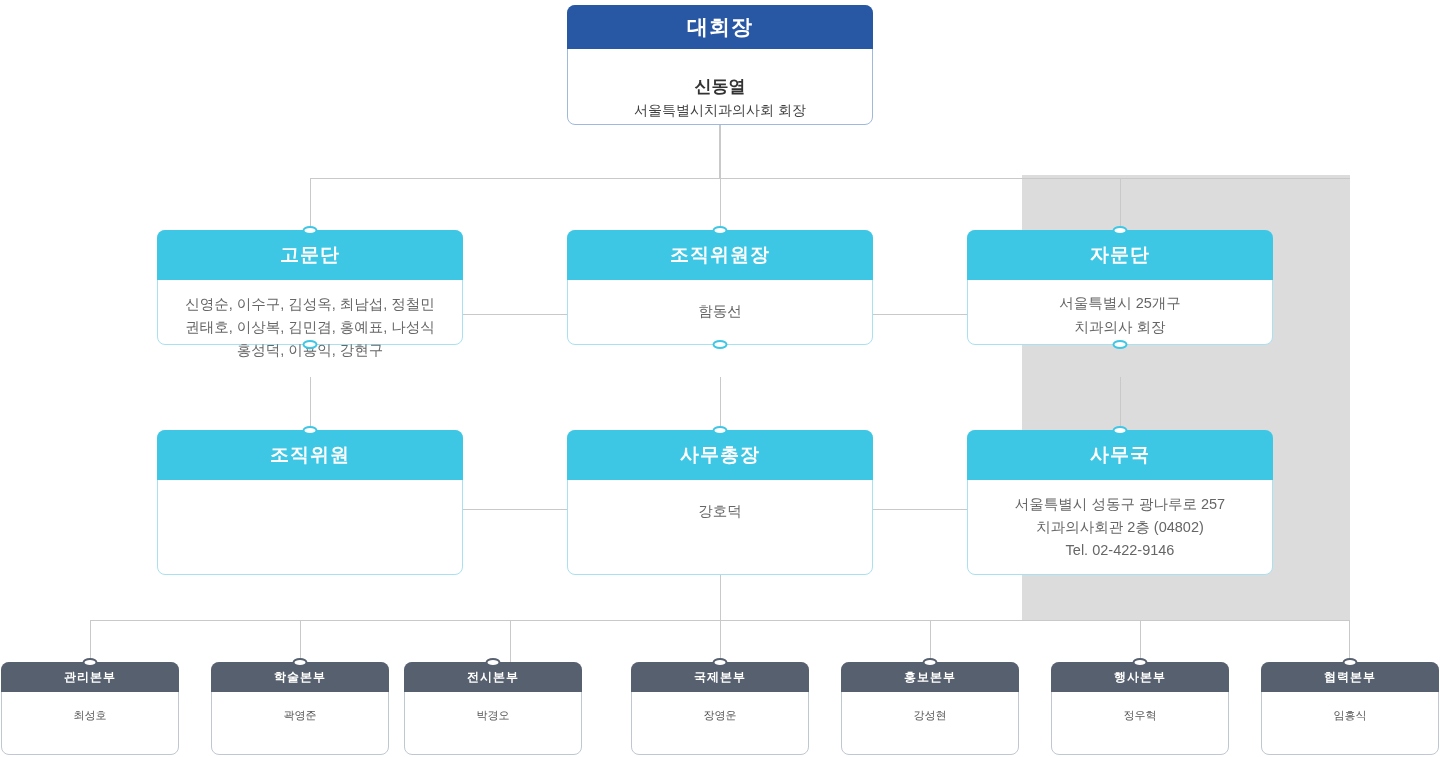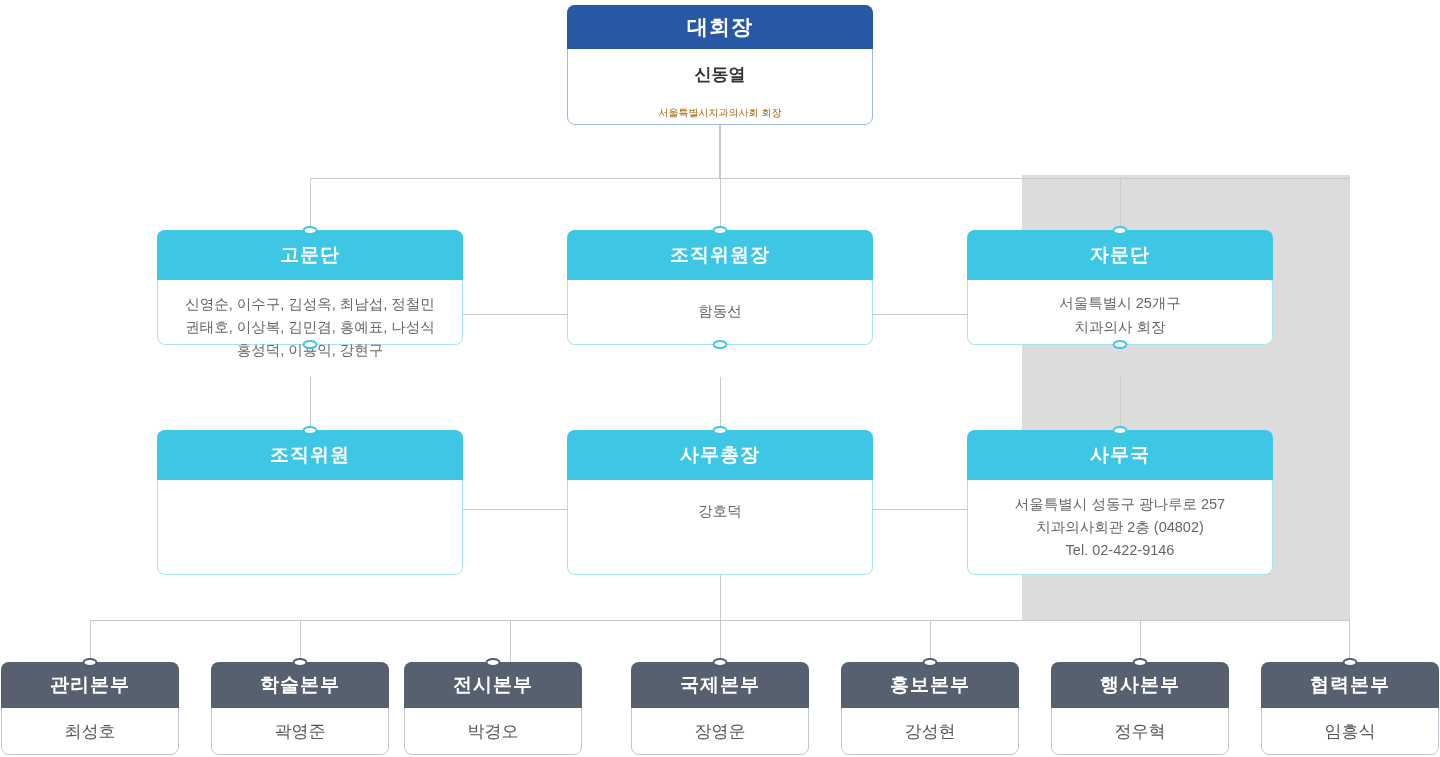"대회장" .chairman .hd { margin: -1px -1px 0 -1px -> -1px -1px 12px -1px }
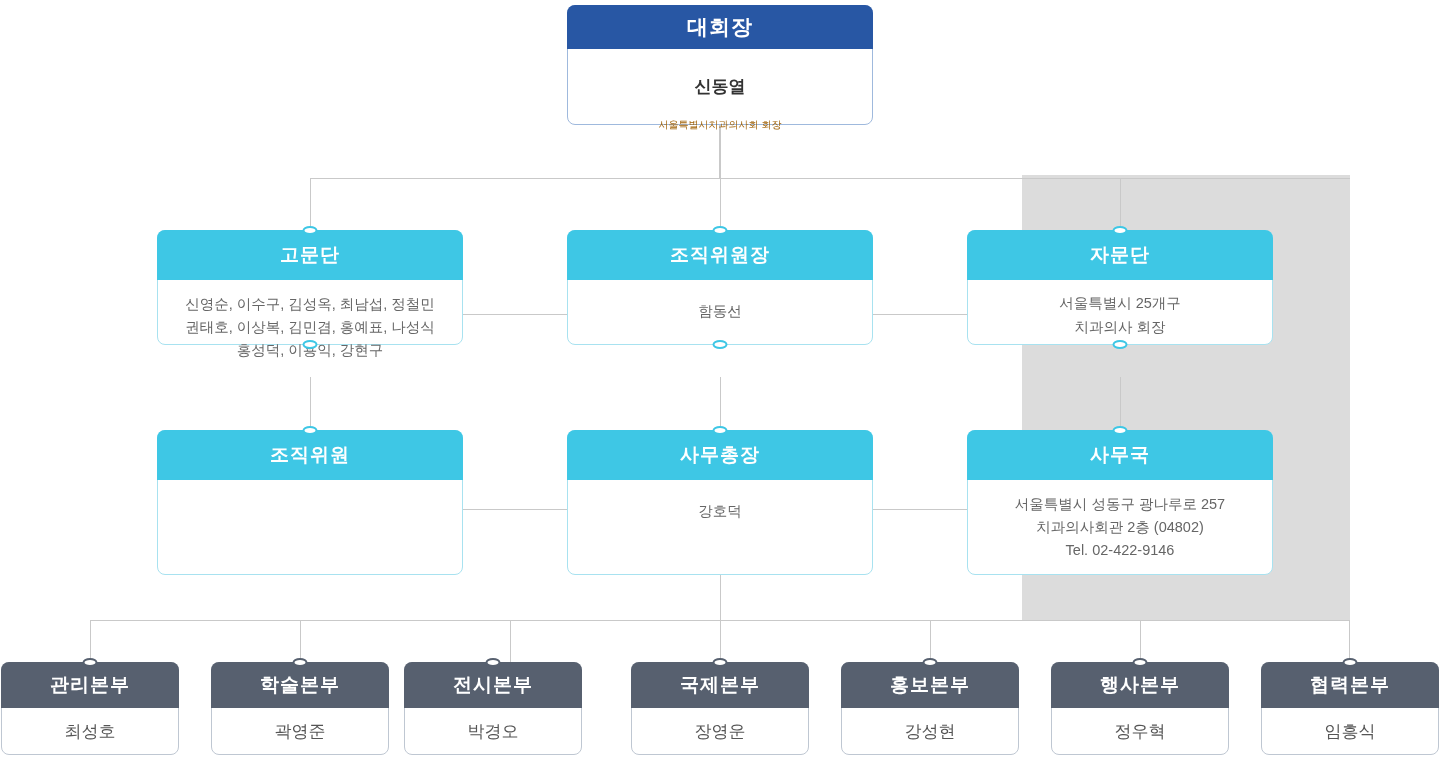"신동열" .chairman .nm { margin-bottom: 20px -> 4px }
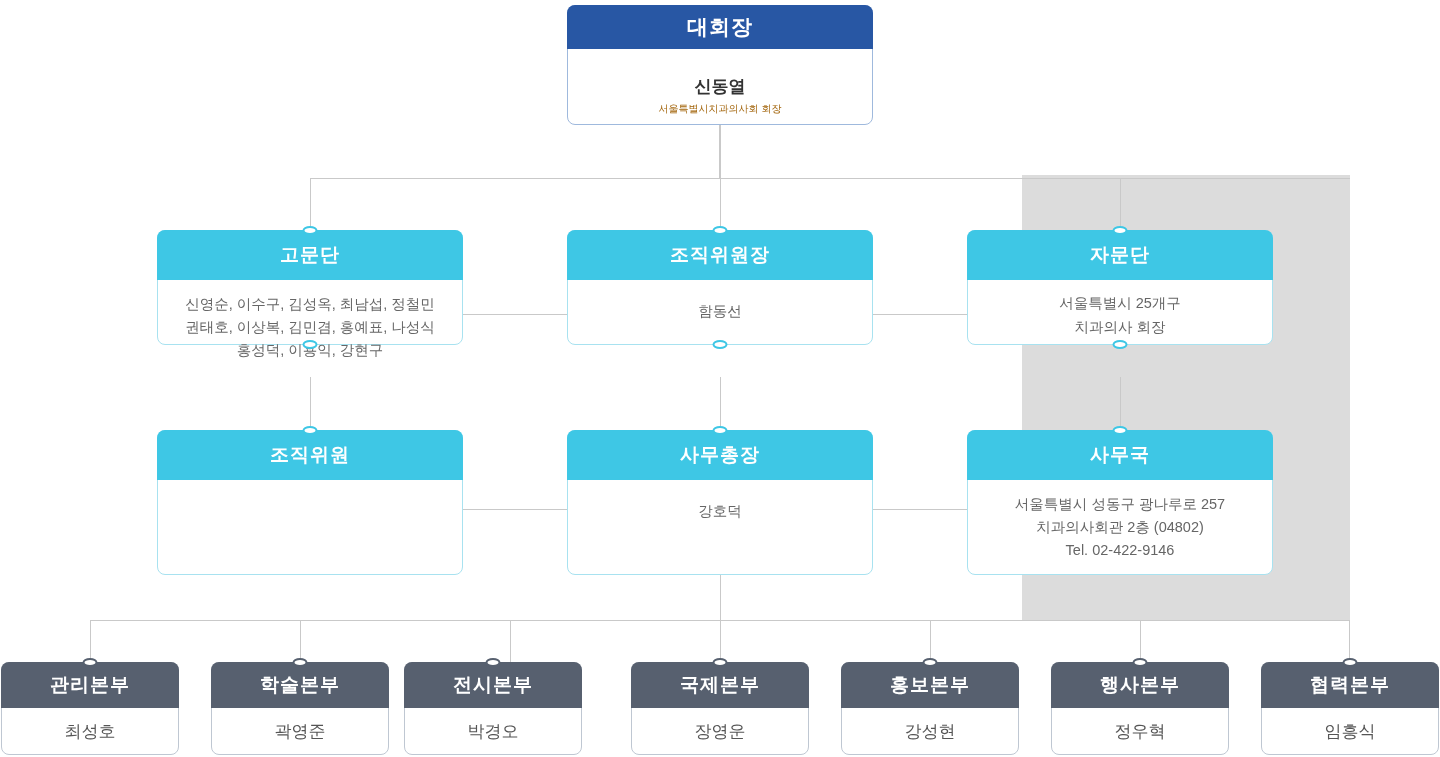"서울특별시치과의사회 회장" .chairman .sub { color: #a16207 -> #404040; font-size: 10px -> 14px }
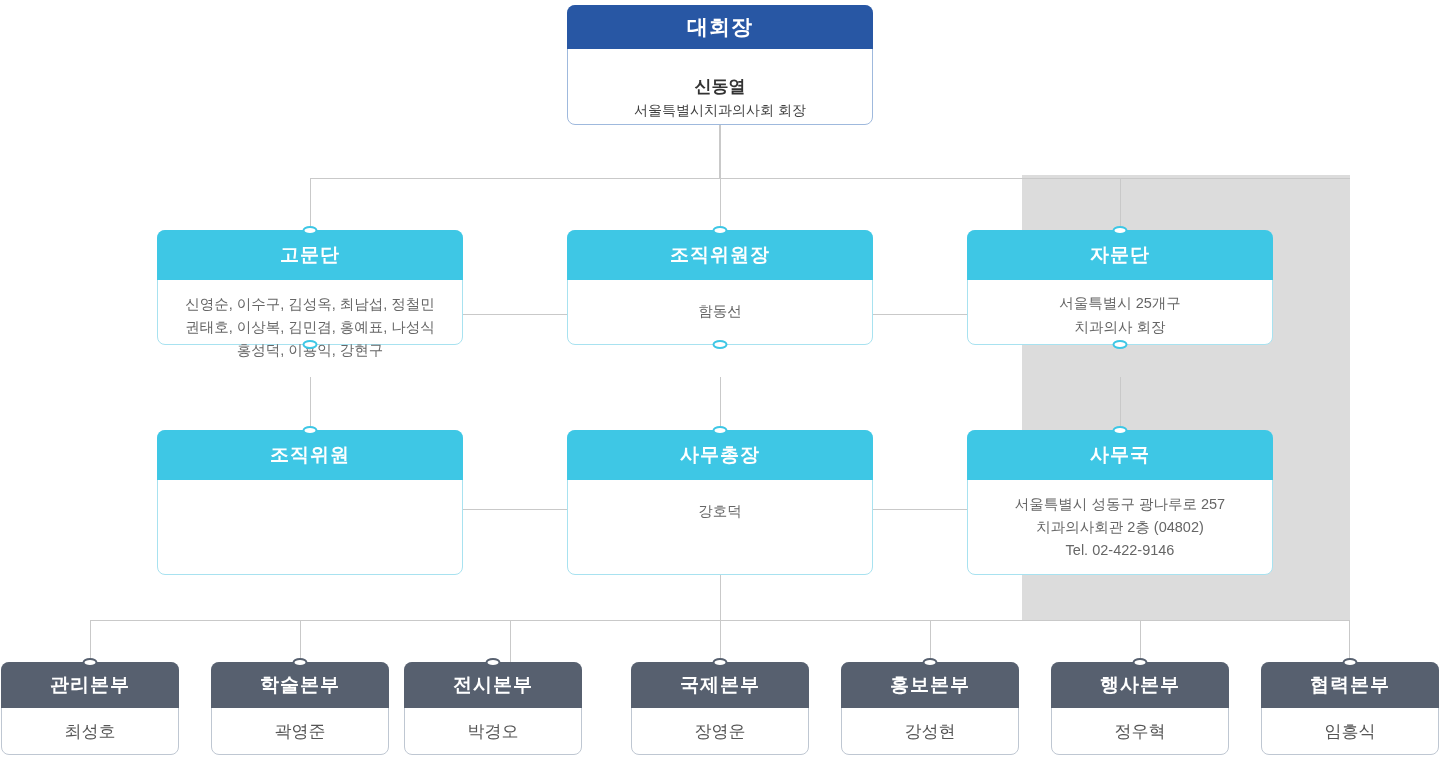"관리본부" .dept .hd { font-size: 19px -> 12px; height: 46px -> 30px }
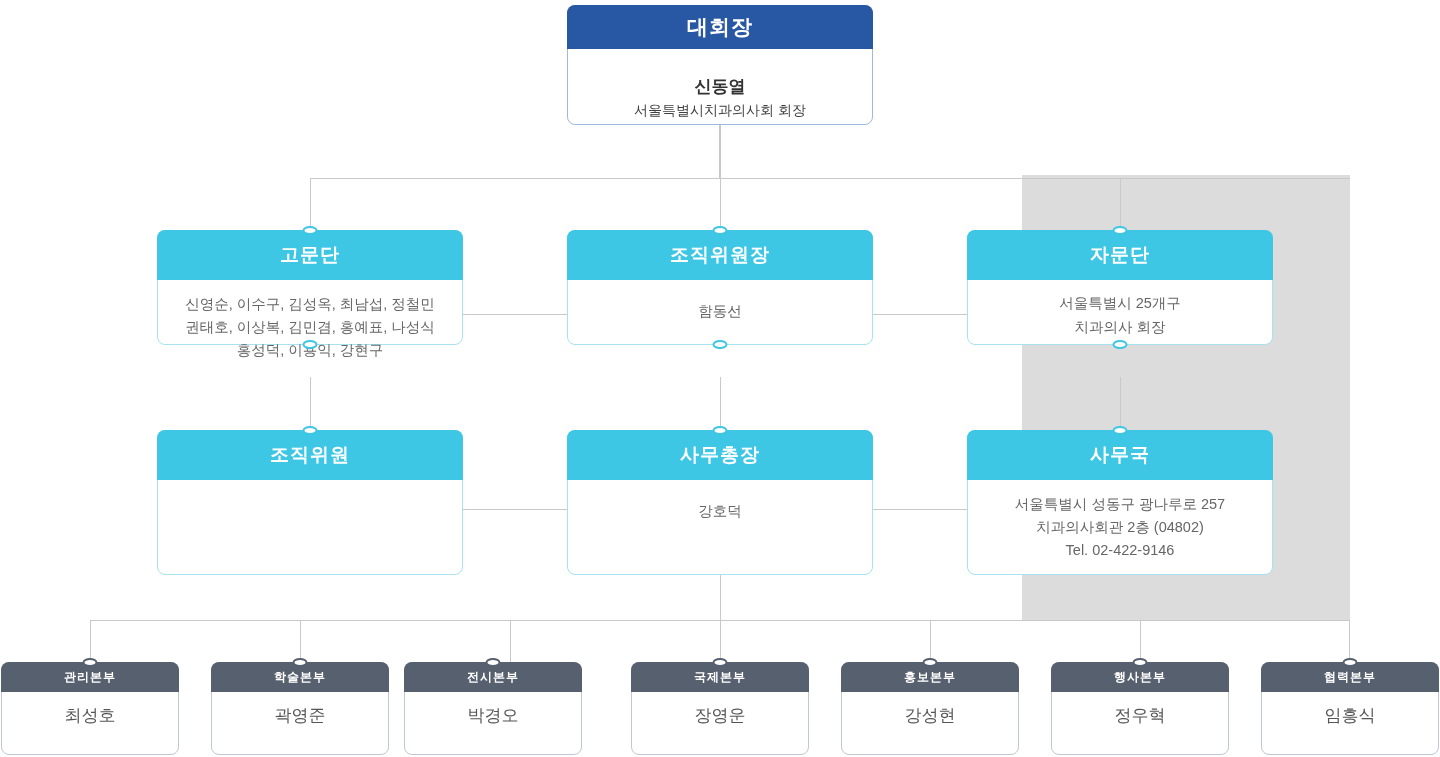"최성호" .dept .bd { font-size: 17px -> 11px }
